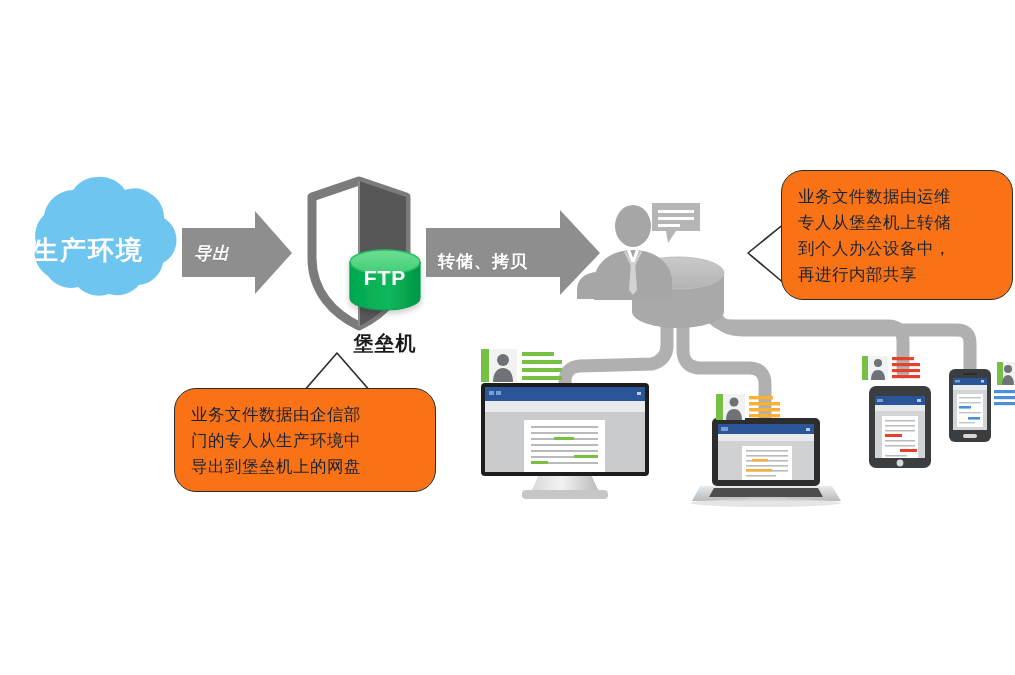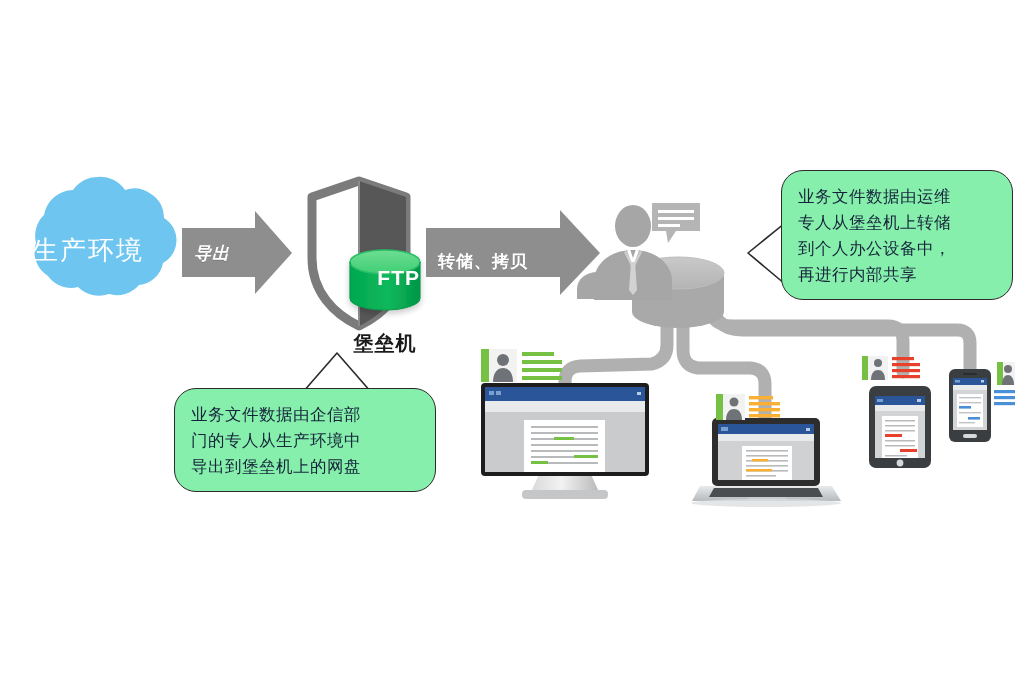"业务文件数据由运维" .callout .bubble { background: #86efac -> #f97316 }
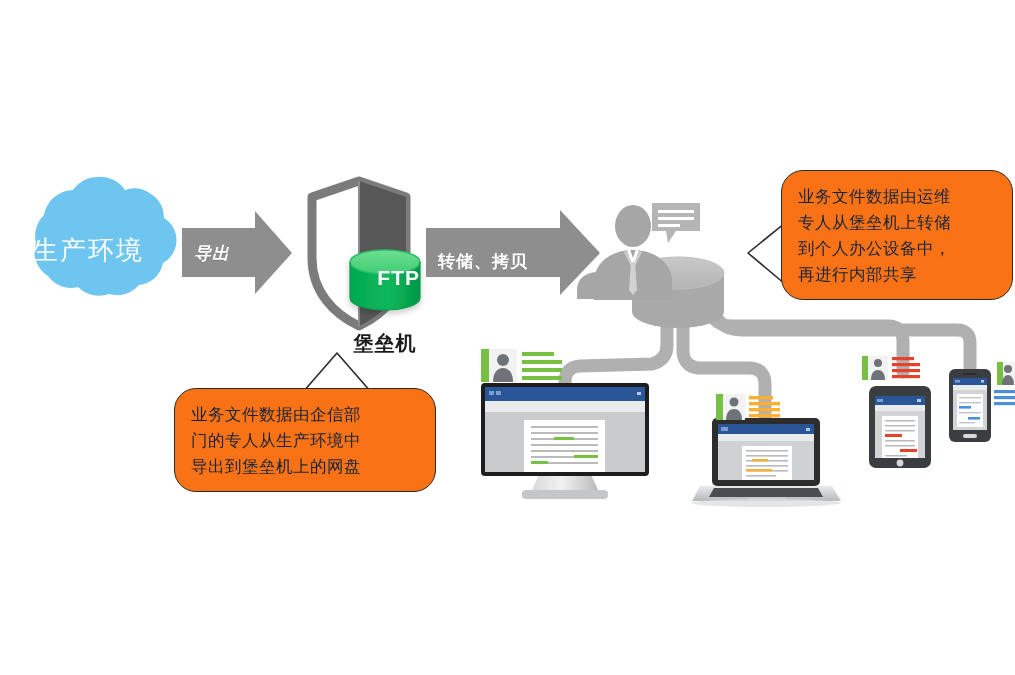"生产环境" .cloud-label { font-weight: normal -> bold }
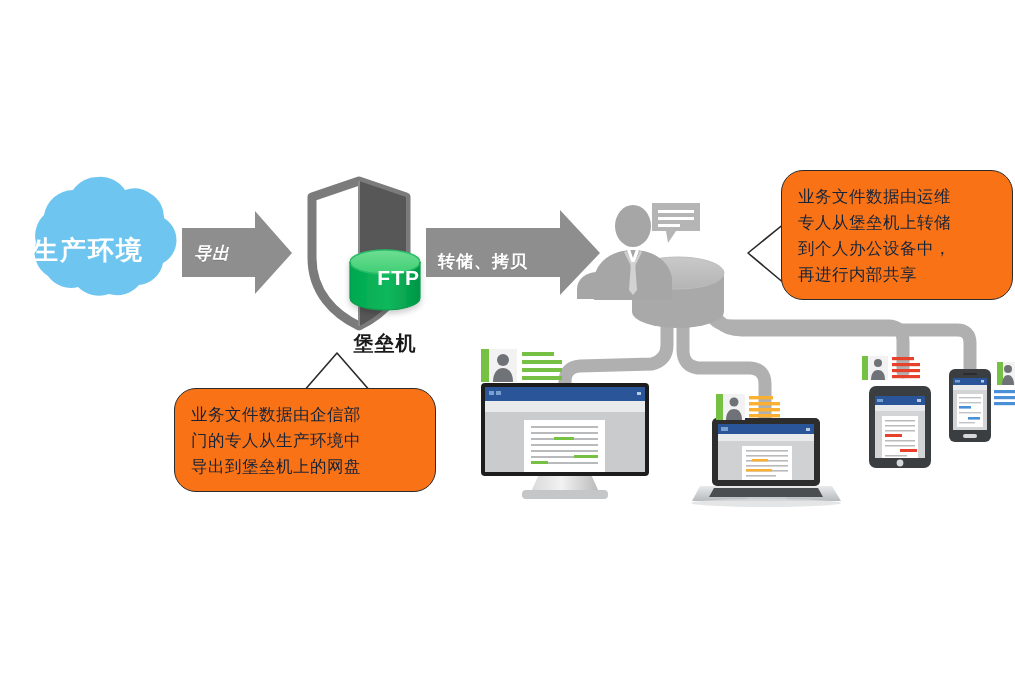"FTP" .ftp-text { text-align: right -> center }
